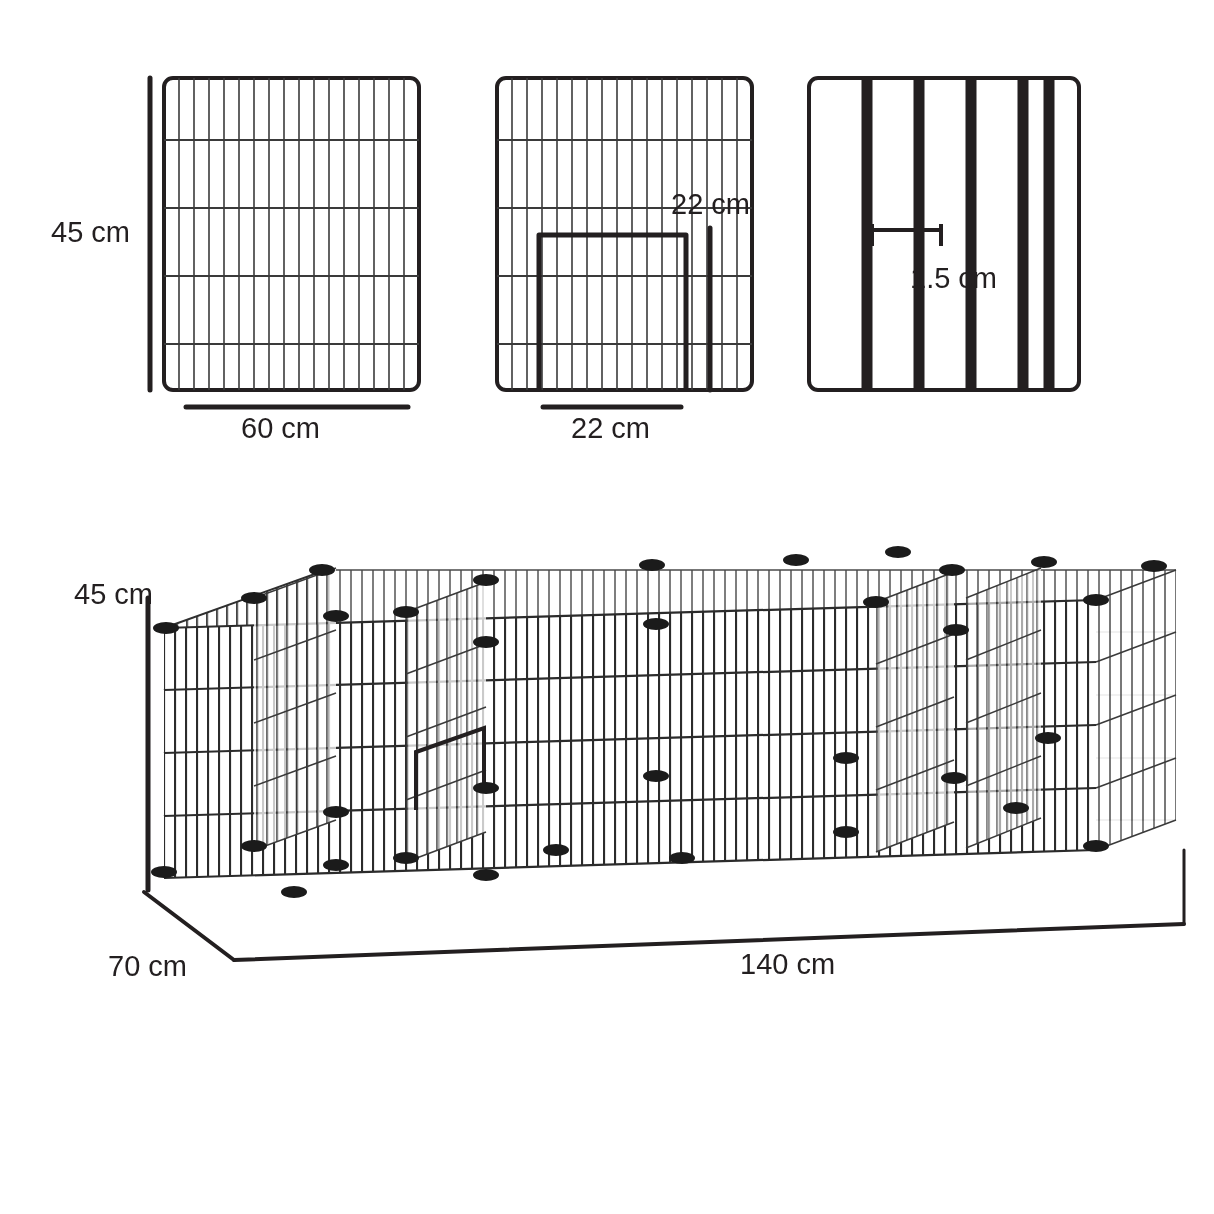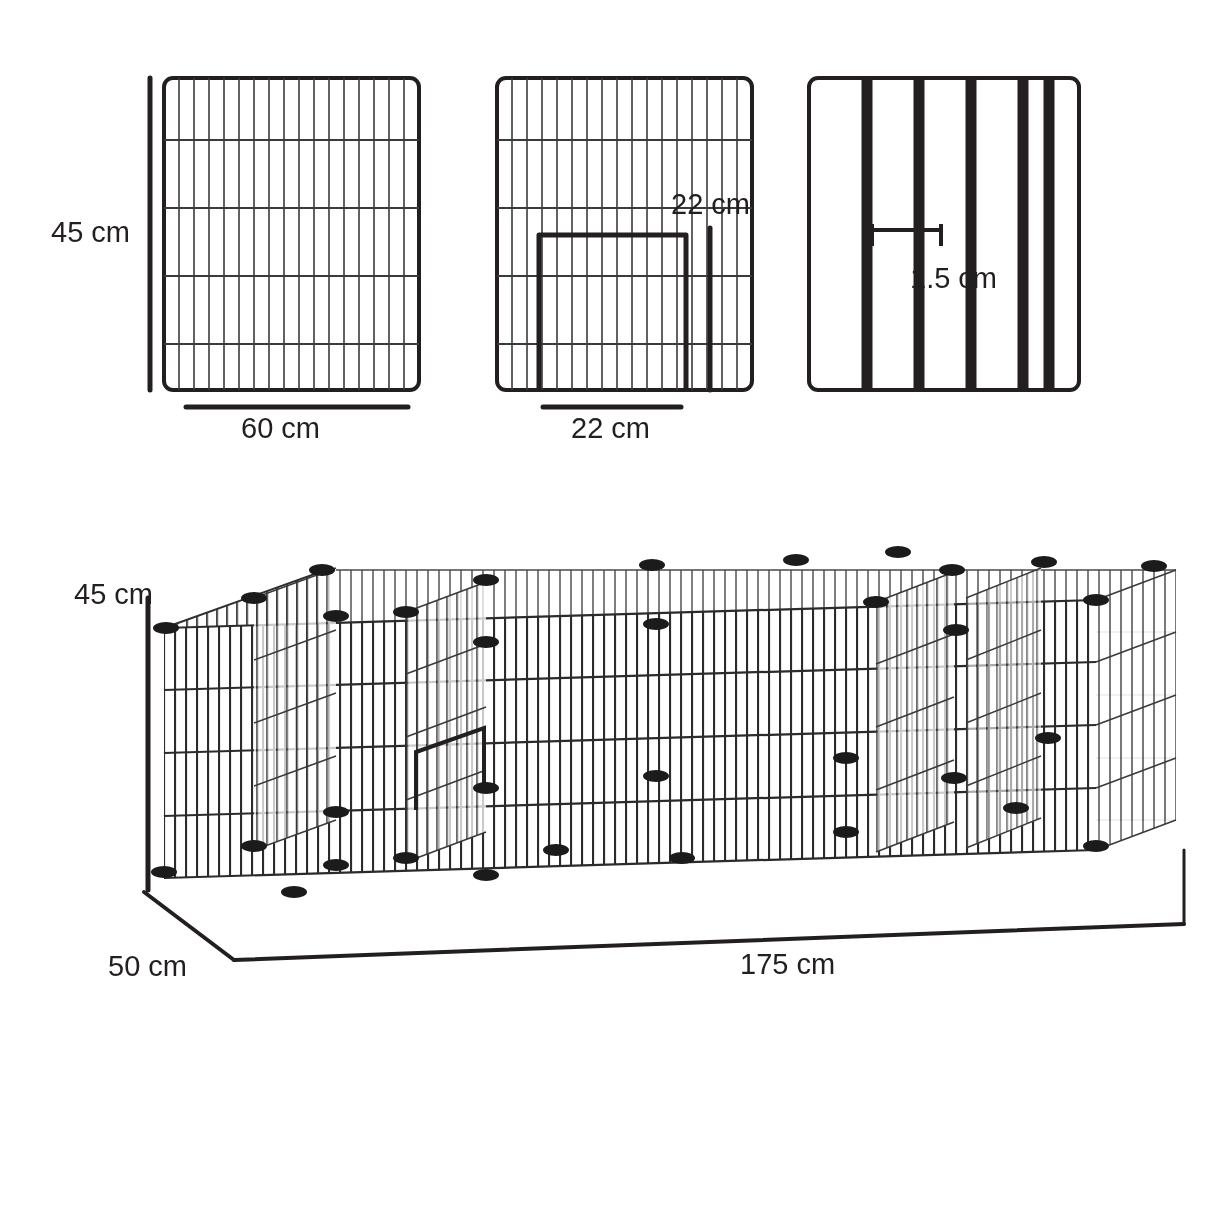"50 cm" div.dim-label { text: 50 -> 70 }
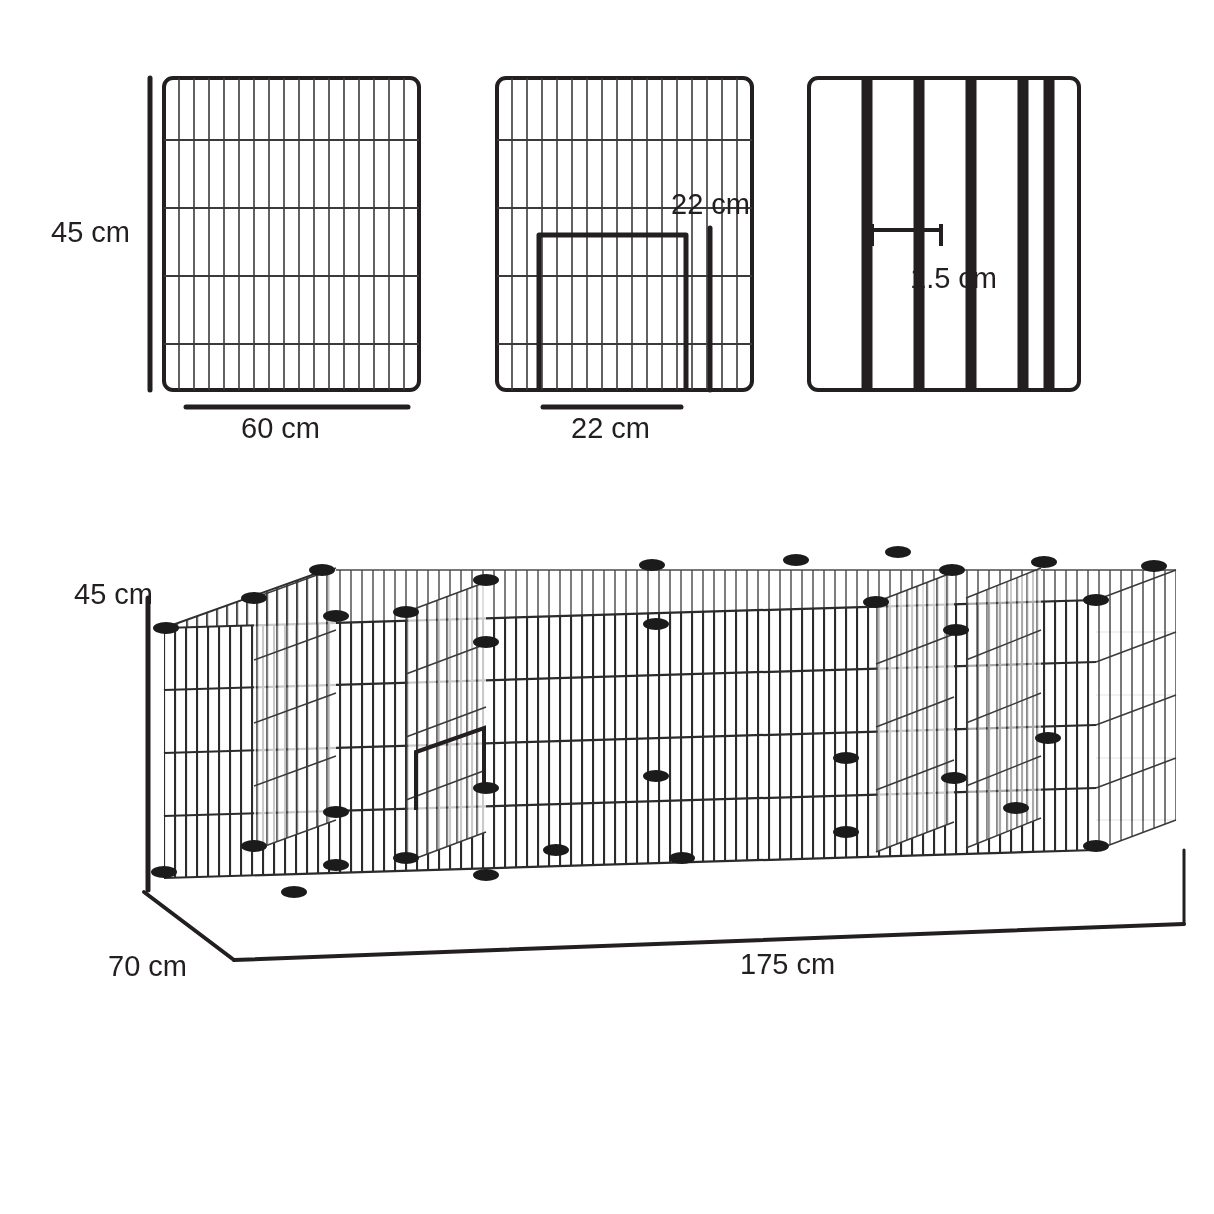"175 cm" div.dim-label { text: 175 -> 140 }
